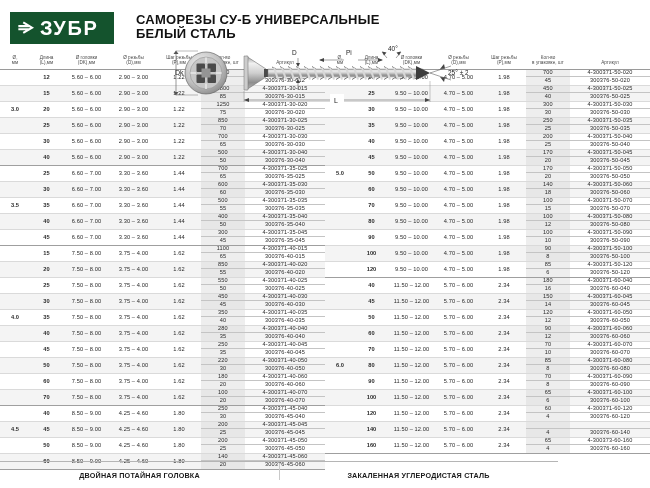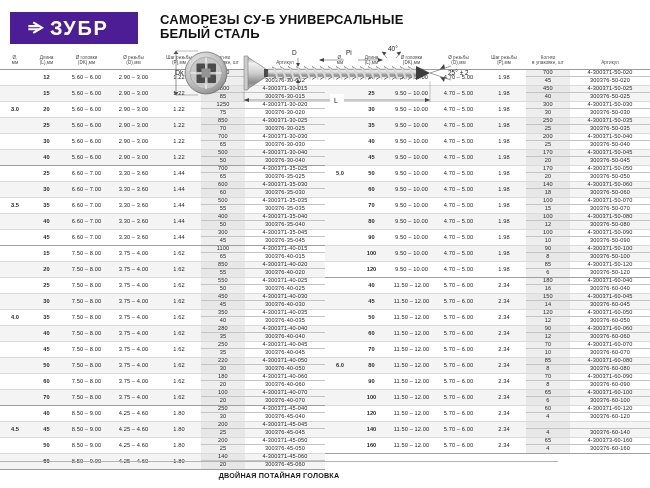"ЗУБР" .logo-box { background: #4c1d95 -> #14532d; padding-left: 17px -> 7px; width: 128px -> 104px }
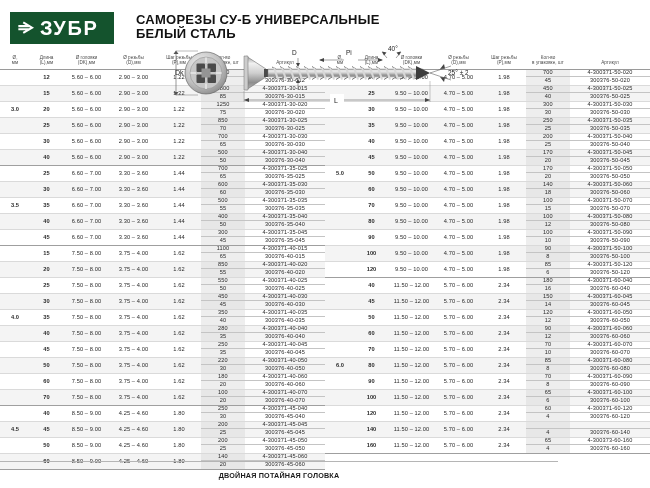"ЗАКАЛЕННАЯ УГЛЕРОДИСТАЯ СТАЛЬ" div.cell { html: none -> <div>ЗАКАЛЕННАЯ УГЛЕРОДИСТАЯ СТАЛЬ</div> }
